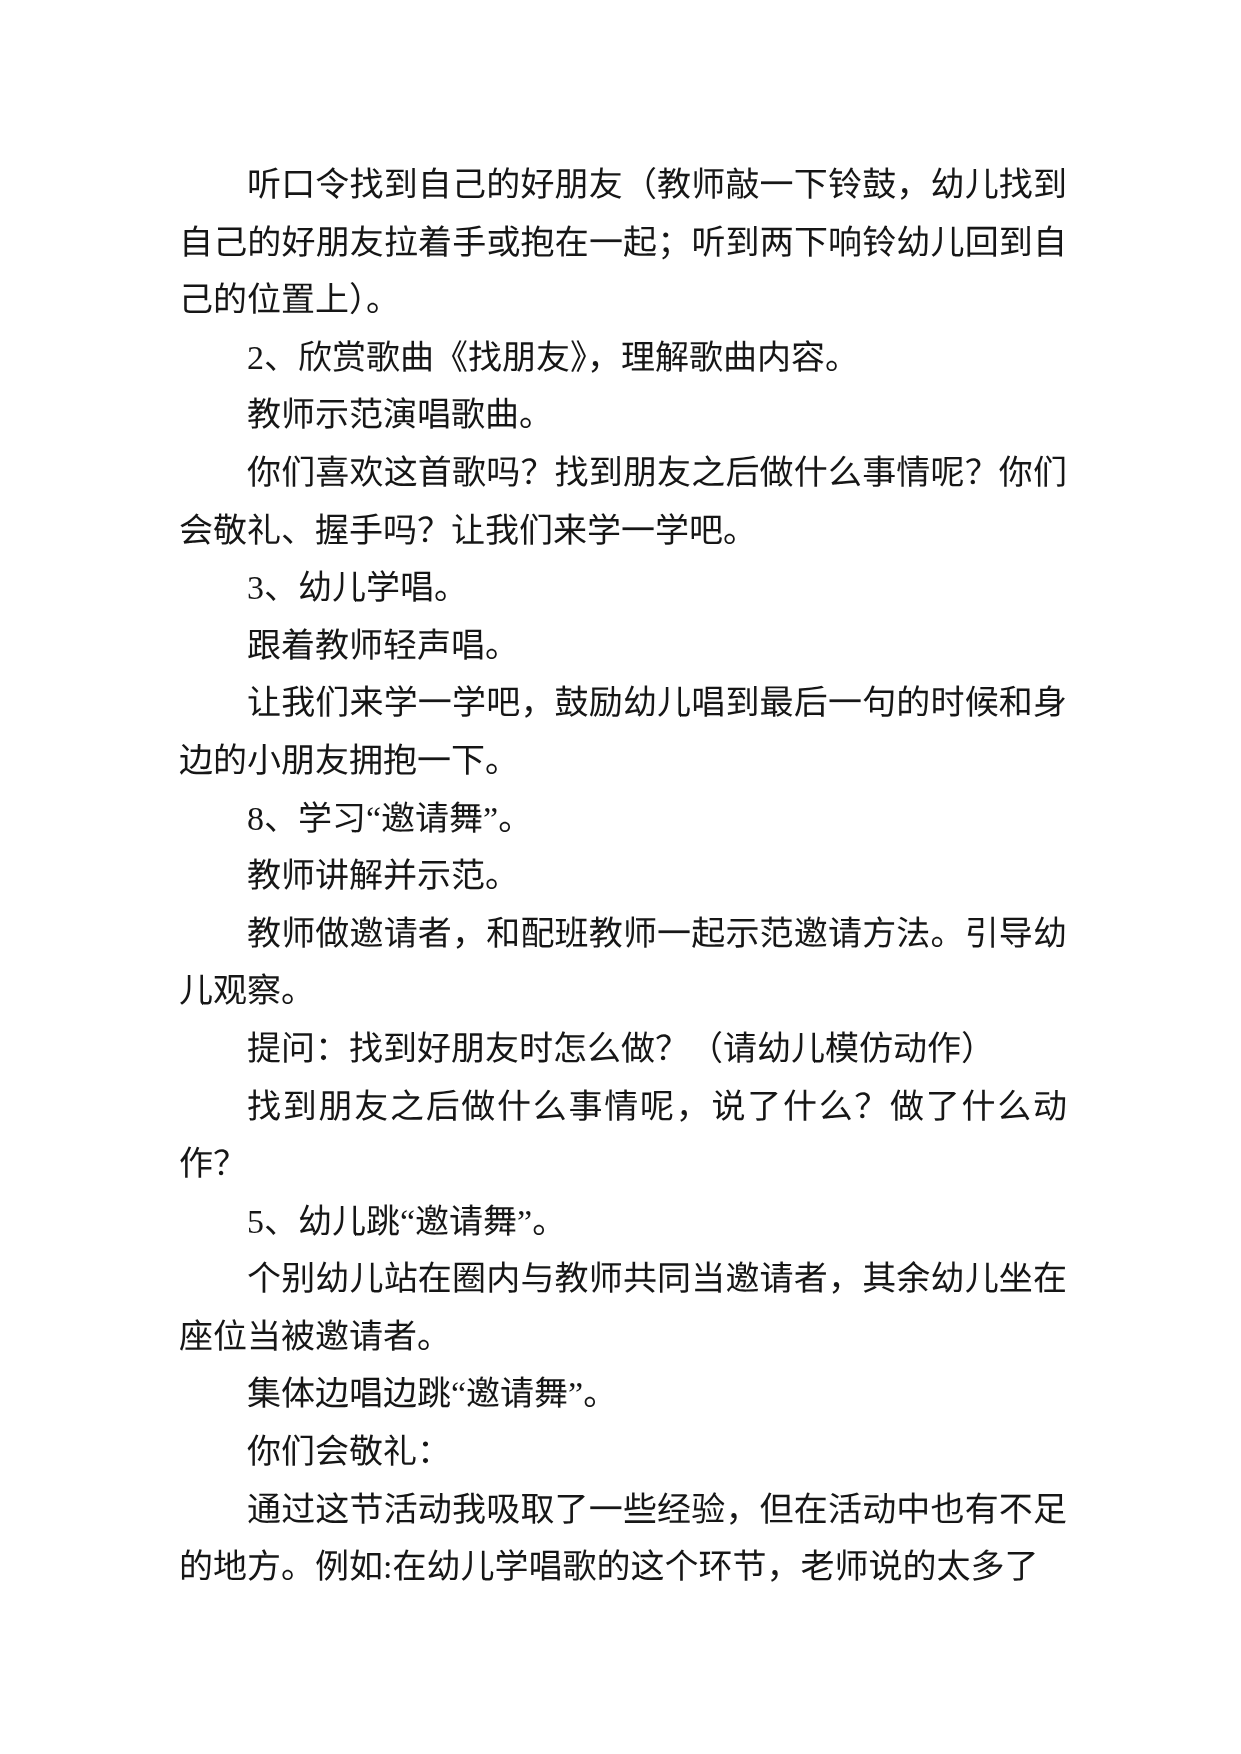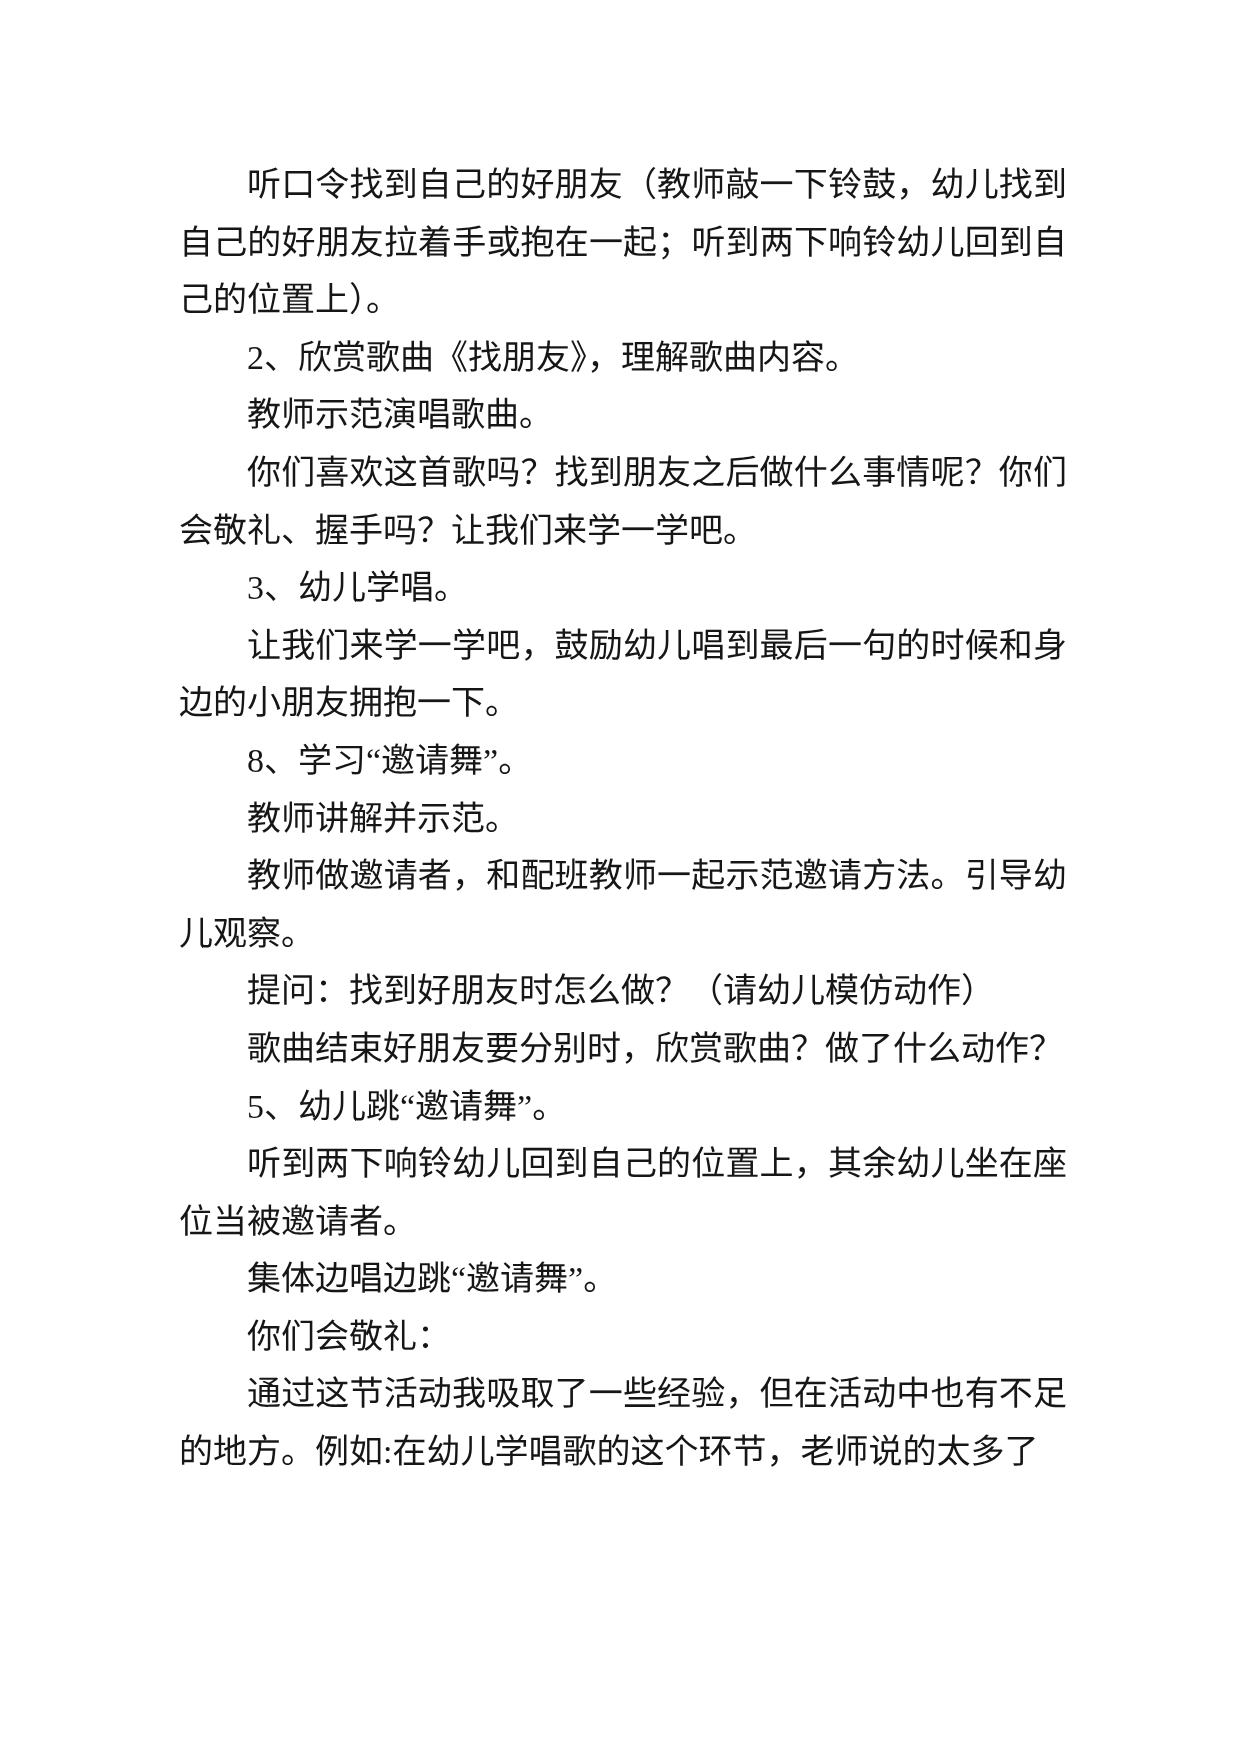"跟着教师轻声唱。" p.para { html: none -> <p>跟着教师轻声唱。</p> }
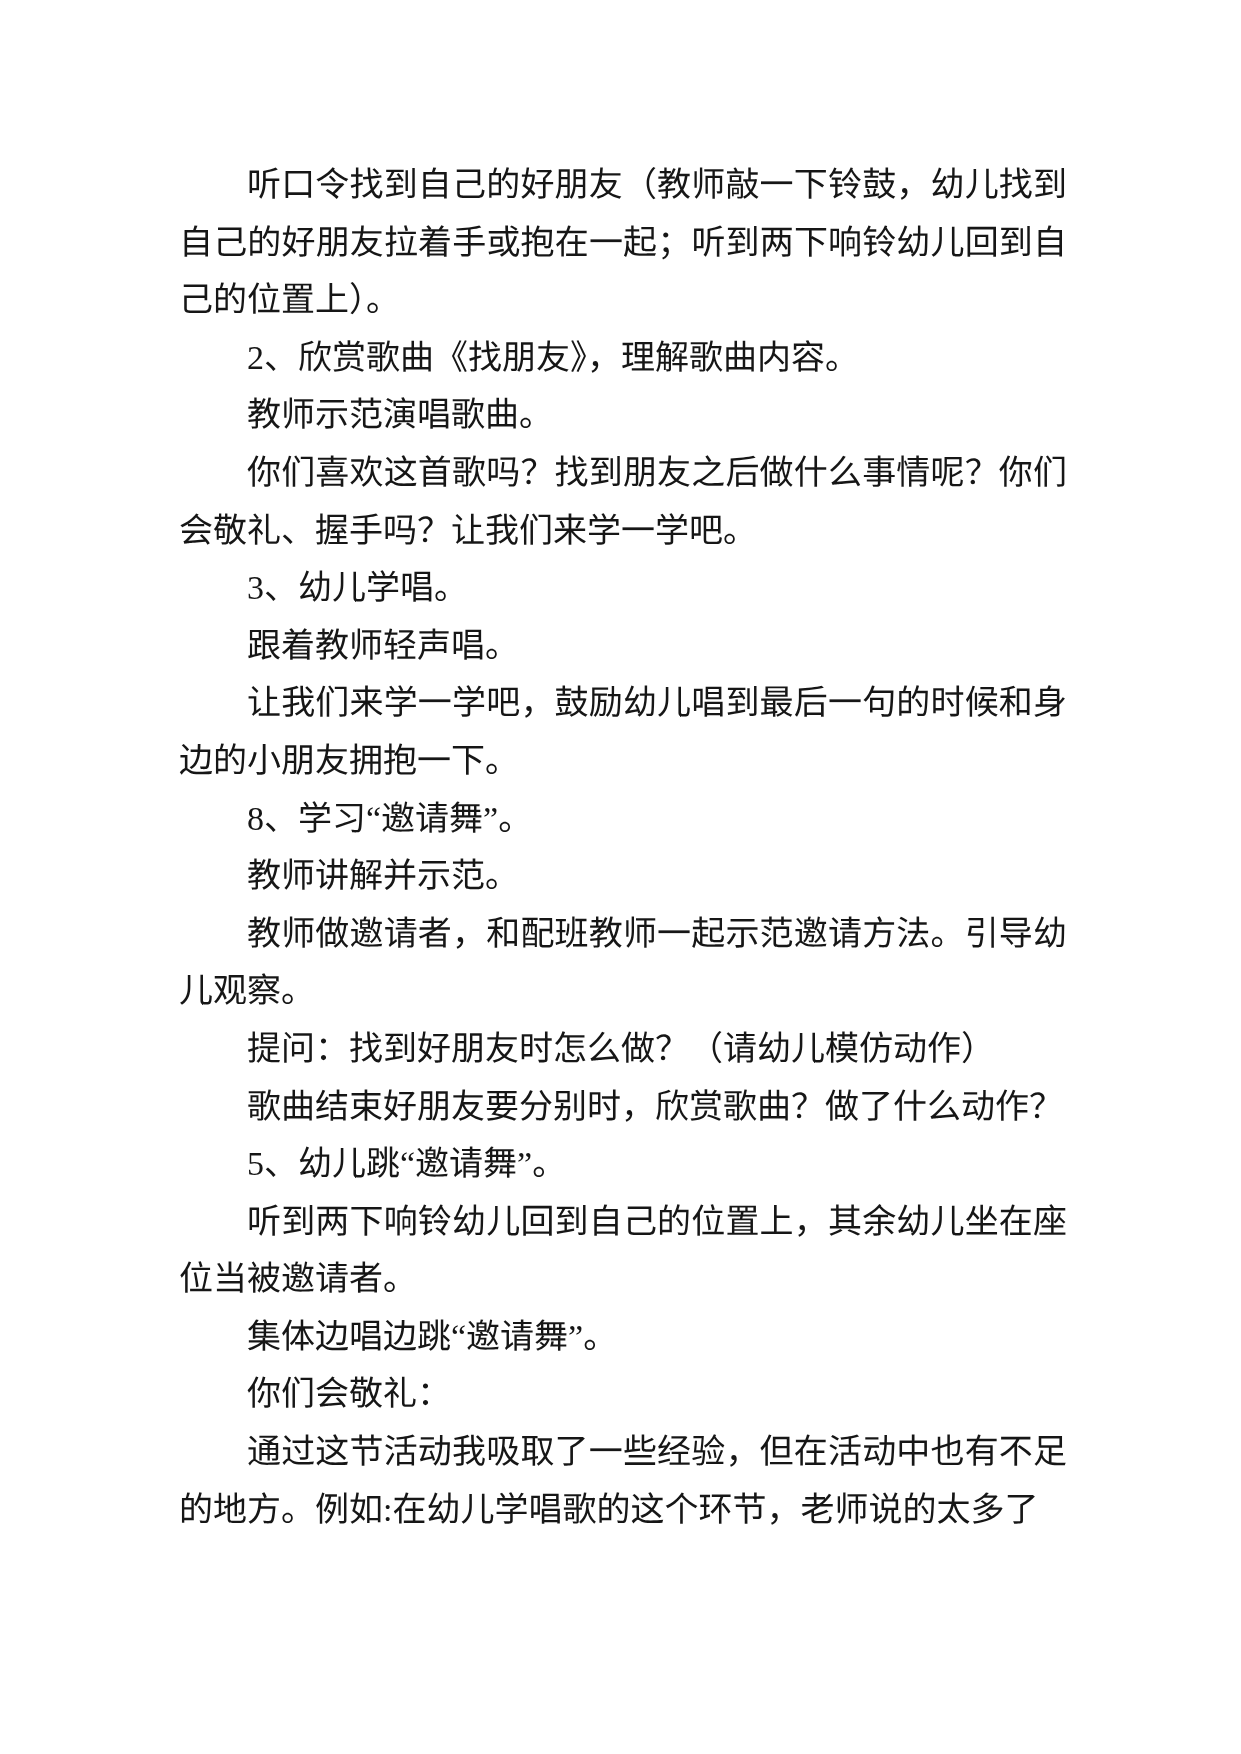"歌曲结束好朋友要分别时，欣赏歌曲？做了什么动作？" p.para { text: 歌曲结束好朋友要分别时，欣赏歌曲 -> 找到朋友之后做什么事情呢，说了什么 }
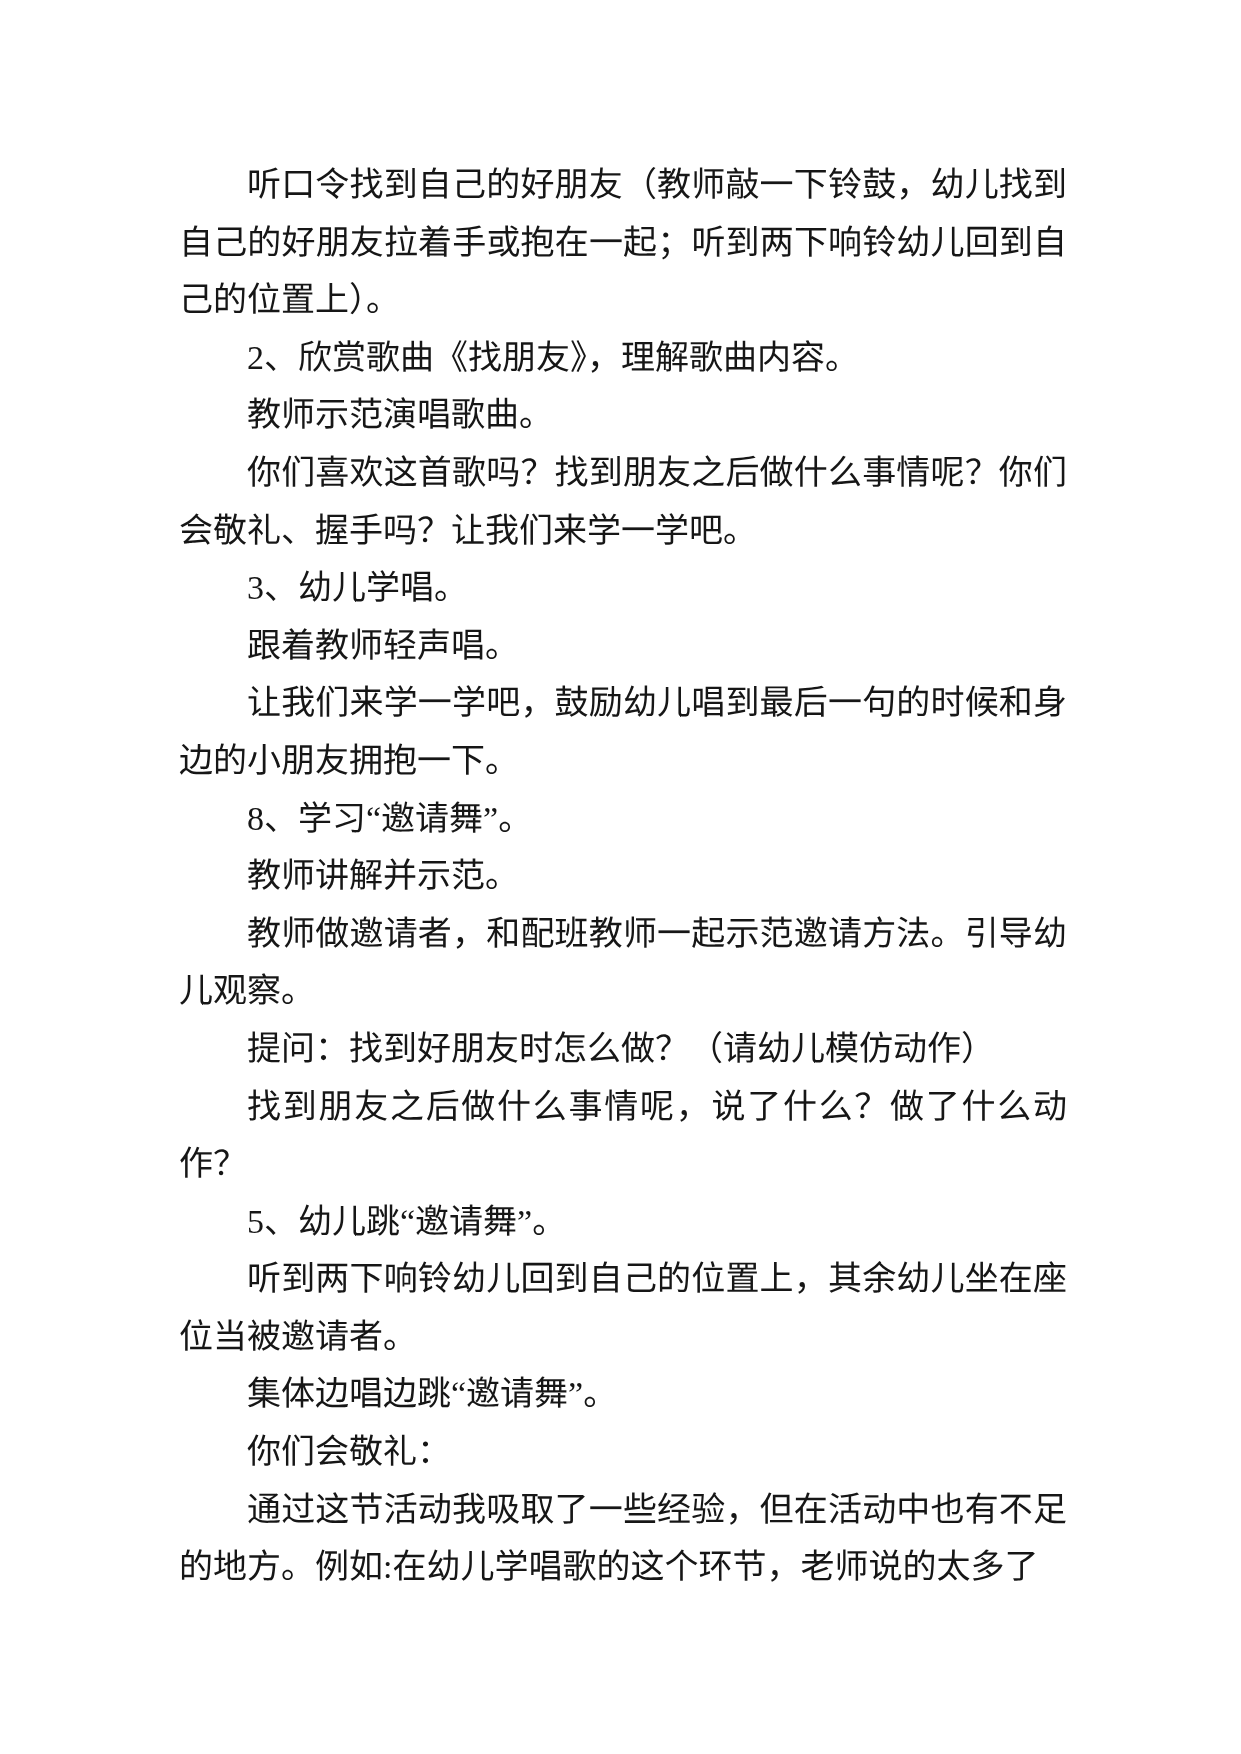"听到两下响铃幼儿回到自己的位置上，其余幼儿坐在座位当被邀请者。" p.para { text: 听到两下响铃幼儿回到自己的位置上 -> 个别幼儿站在圈内与教师共同当邀请者 }
